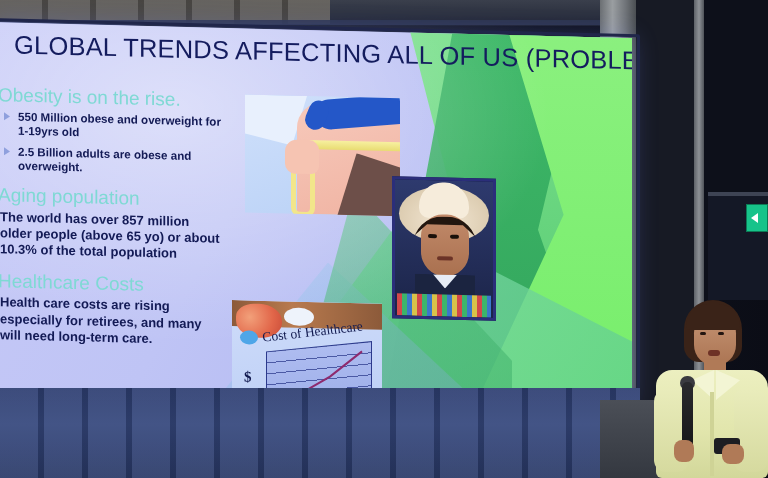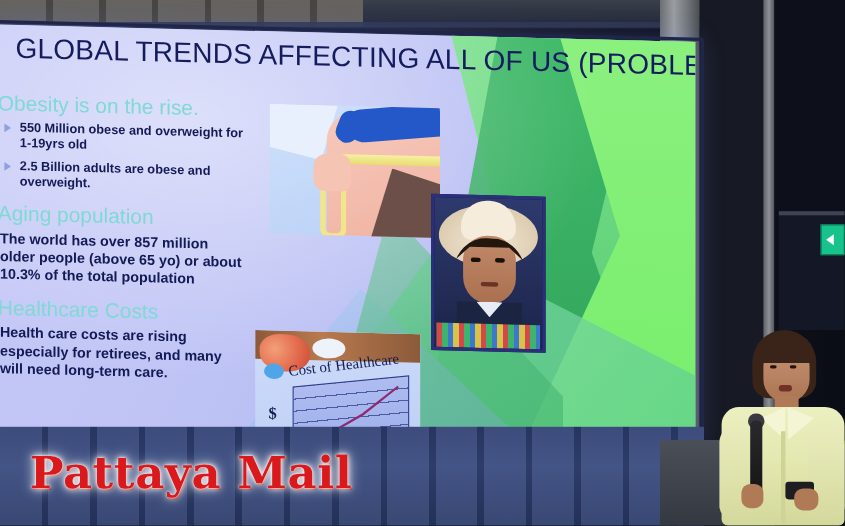"Pattaya Mail" div.watermark { html: <div> <div>Pattaya Mail</div> </div> -> none }
